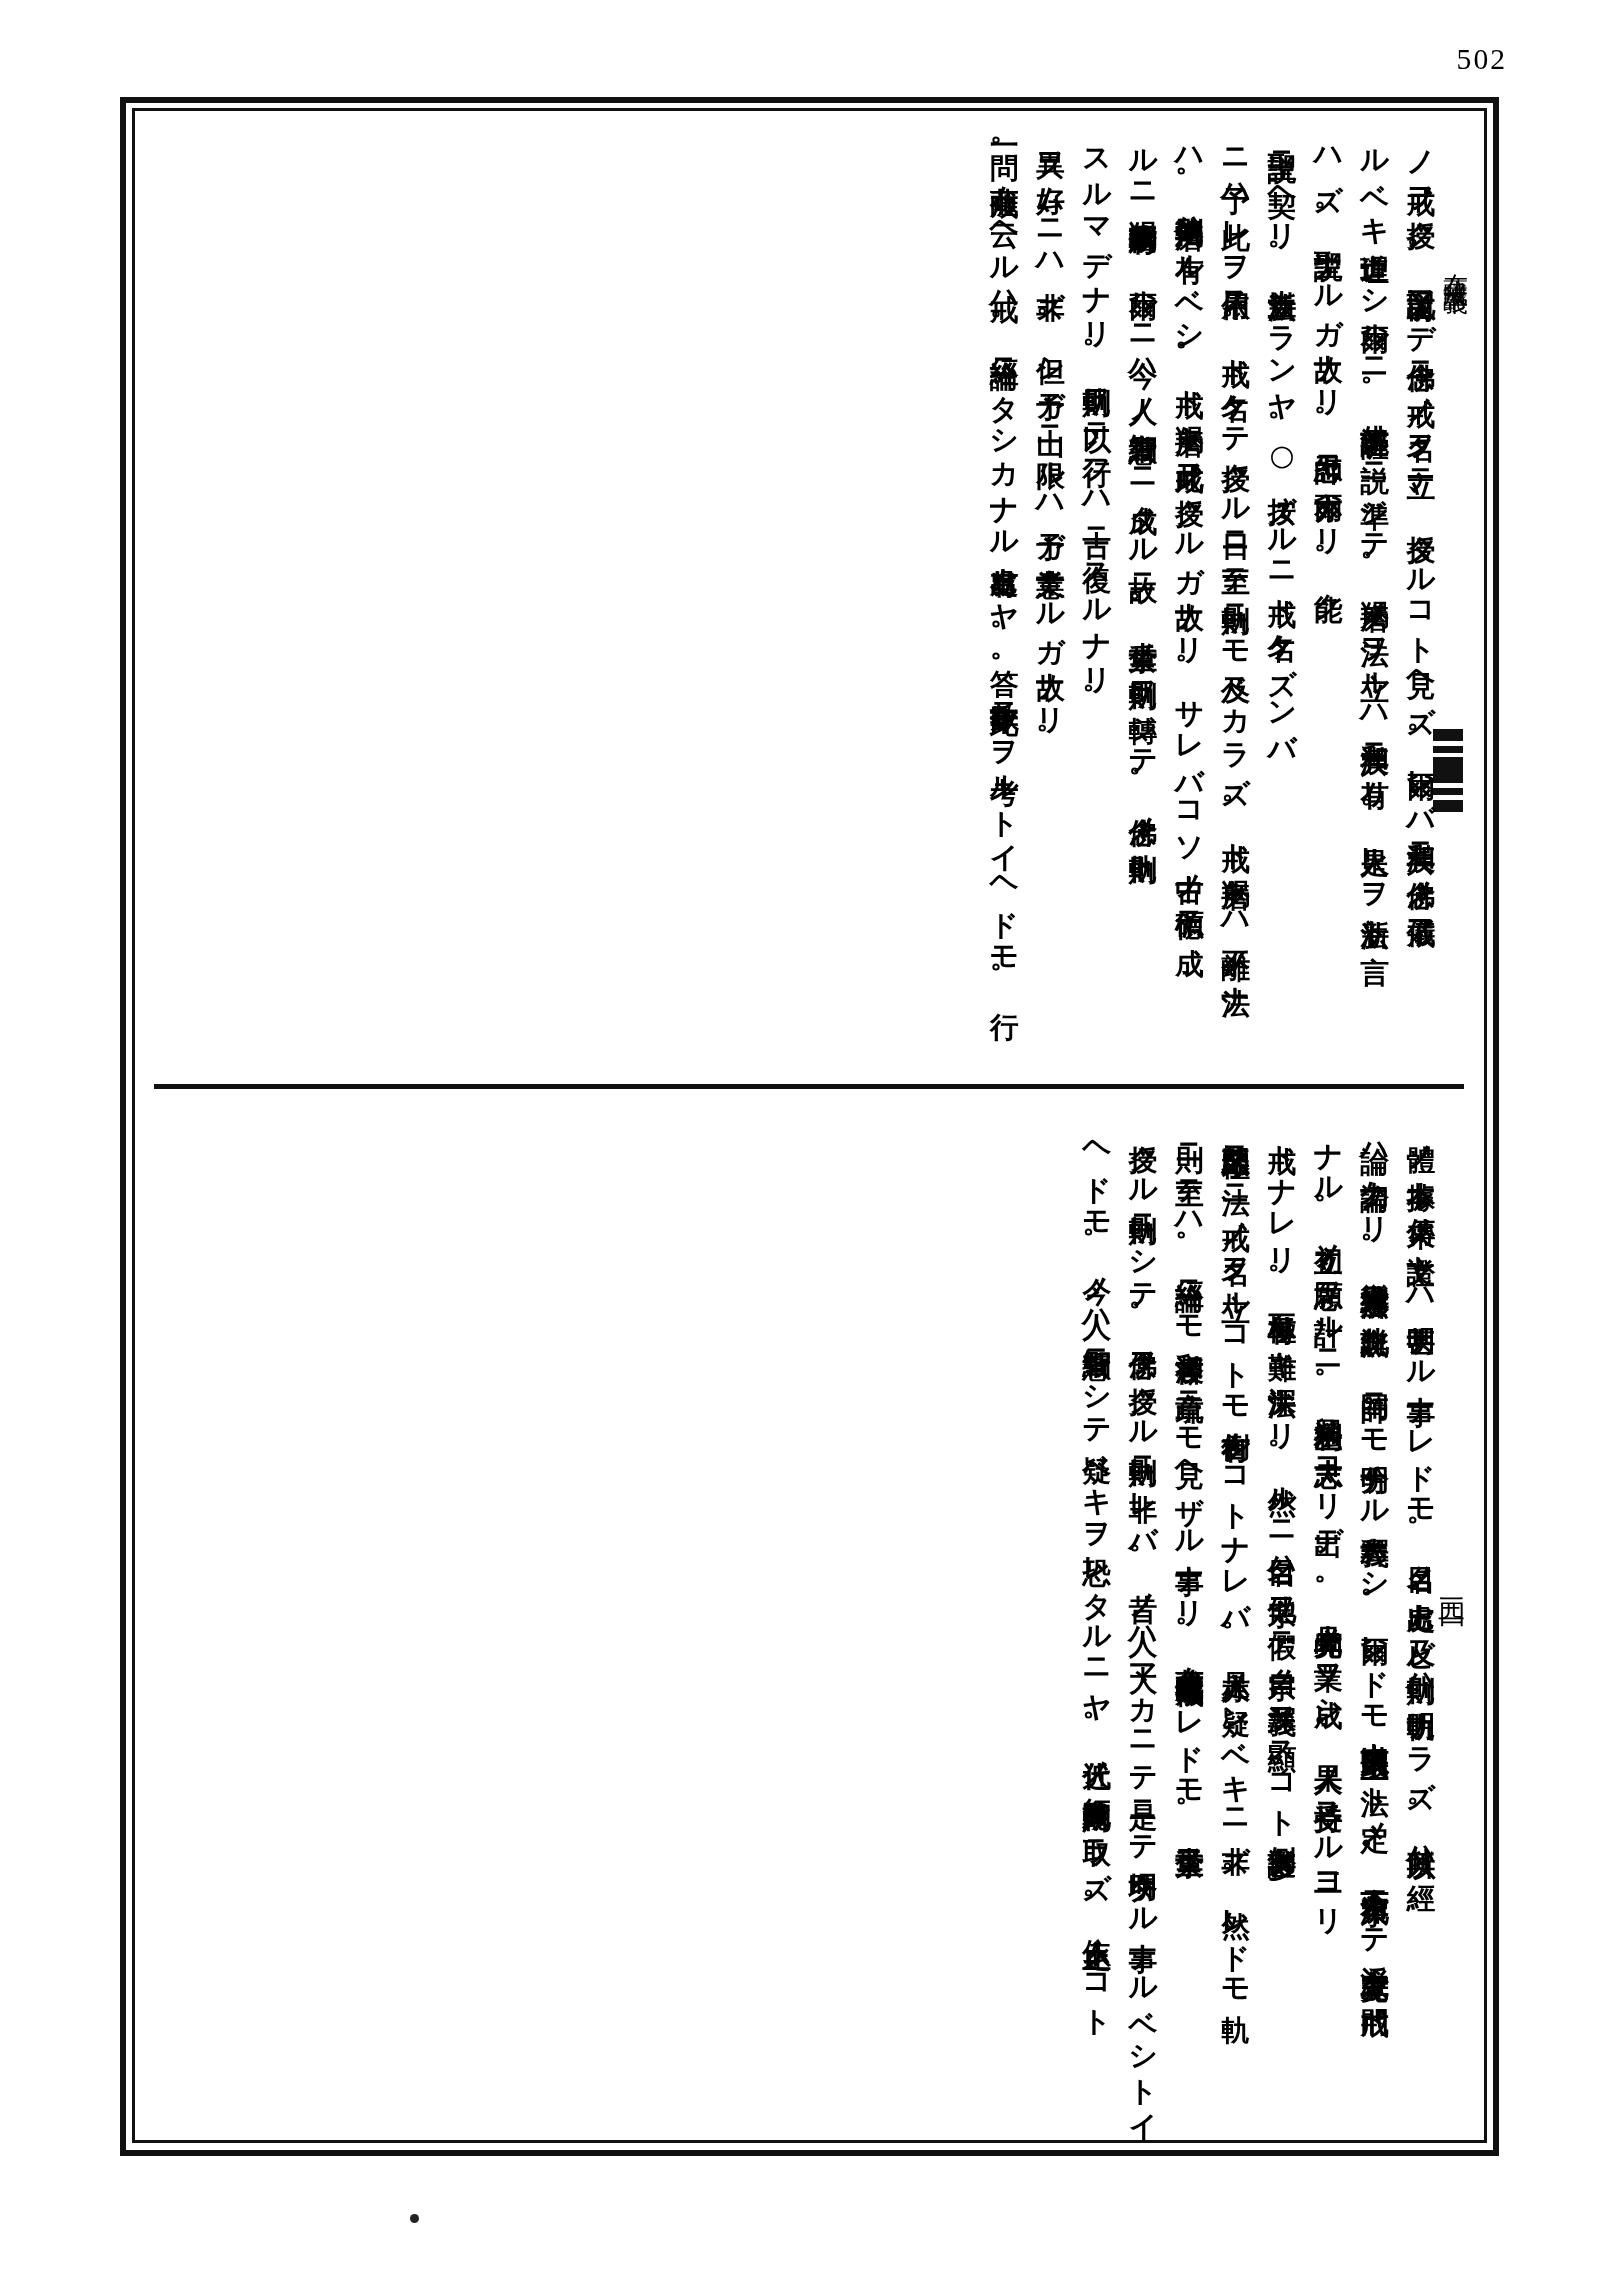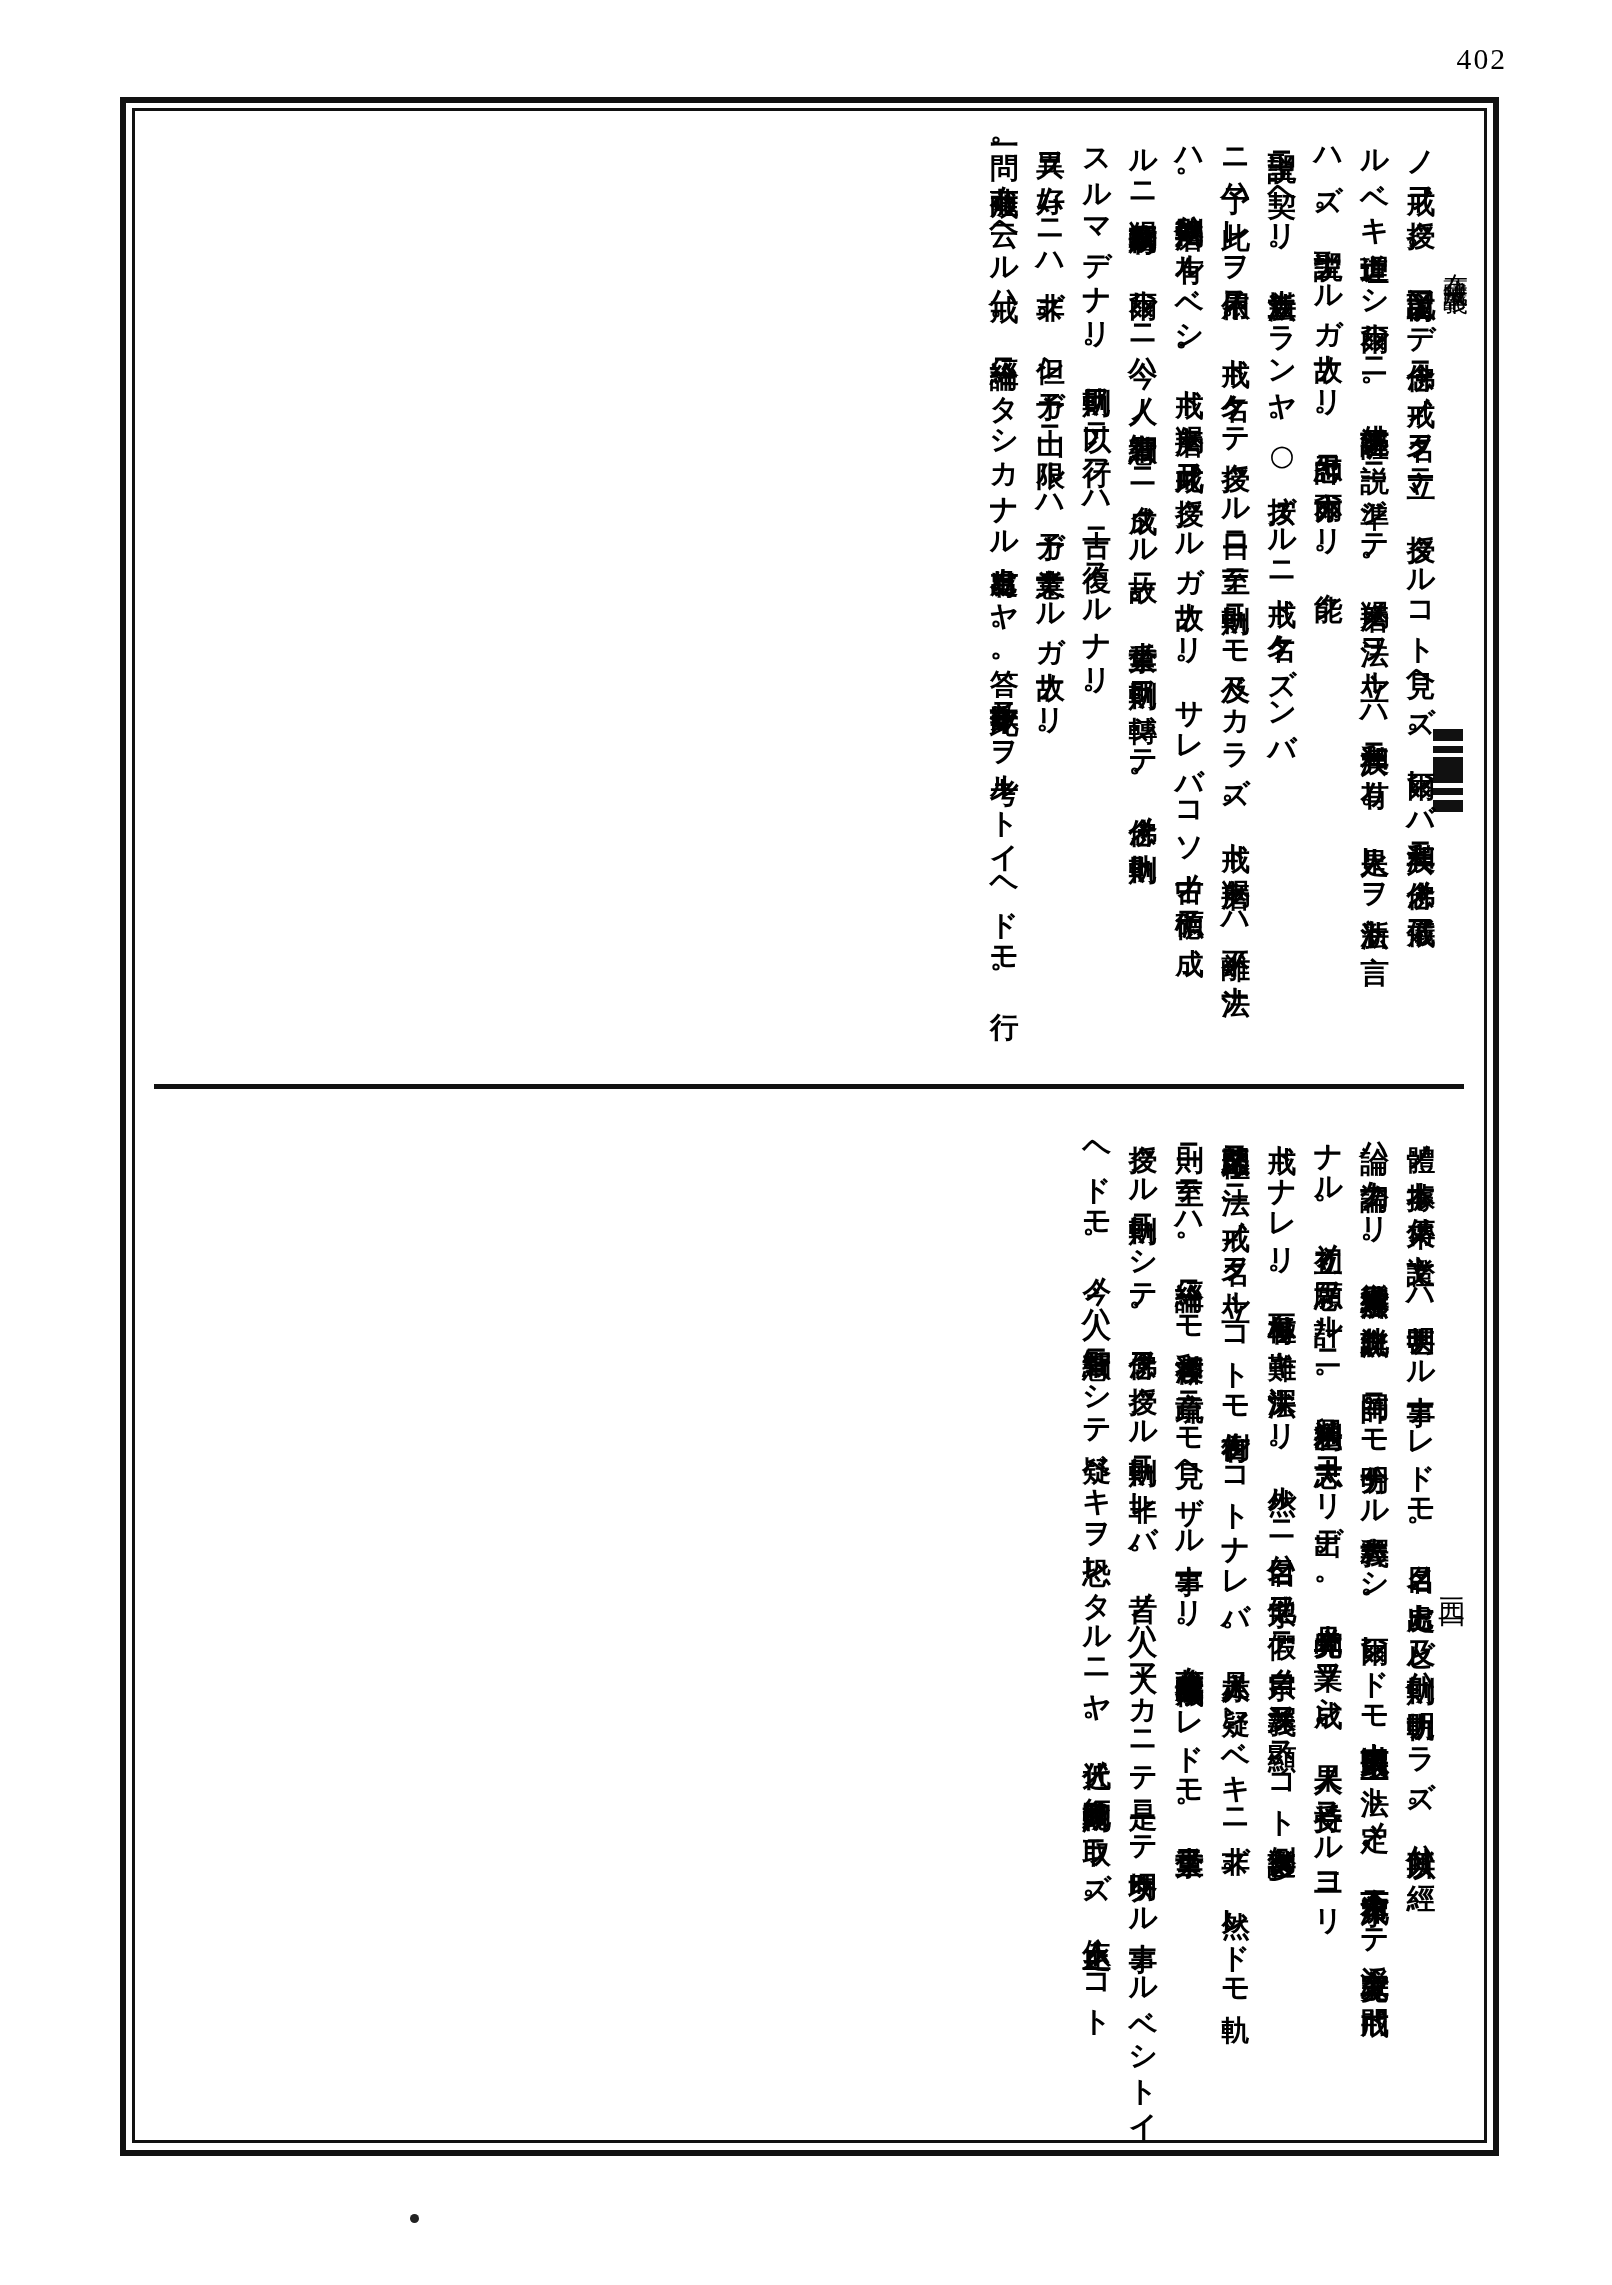"402" div.page-number { text: 402 -> 502 }
